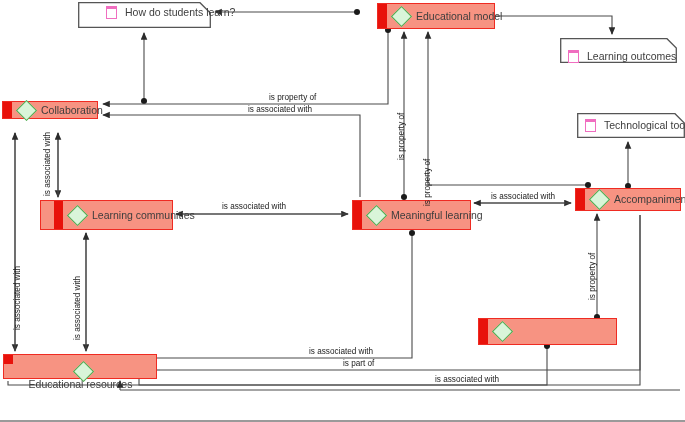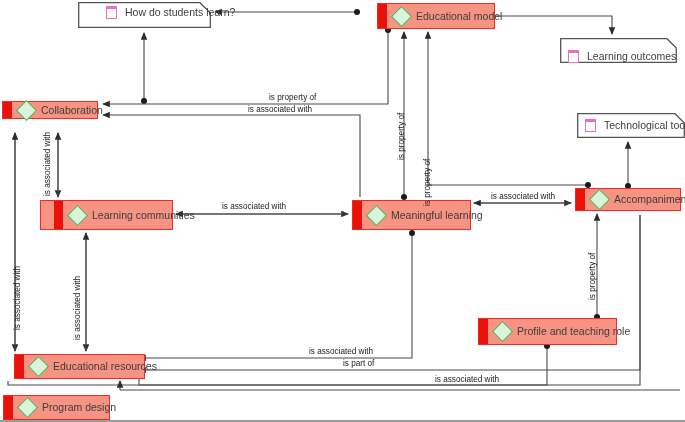"Profile and teaching role" span.lbl { html: <span>Profile and teaching role</span> -> none }
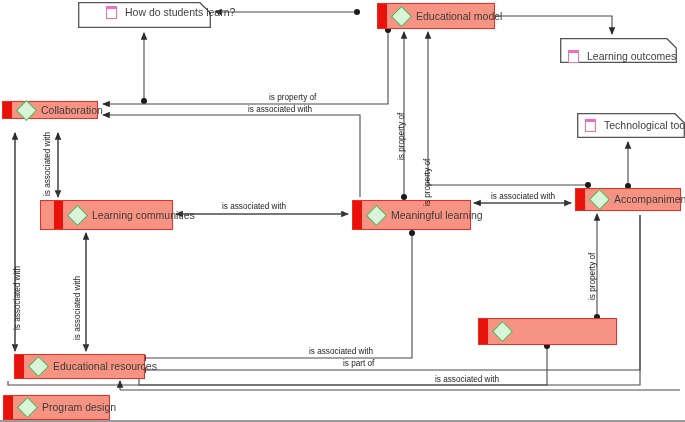"Educational resources" div.node { flex-direction: none -> column; left: 14px -> 3px; width: 131px -> 154px }
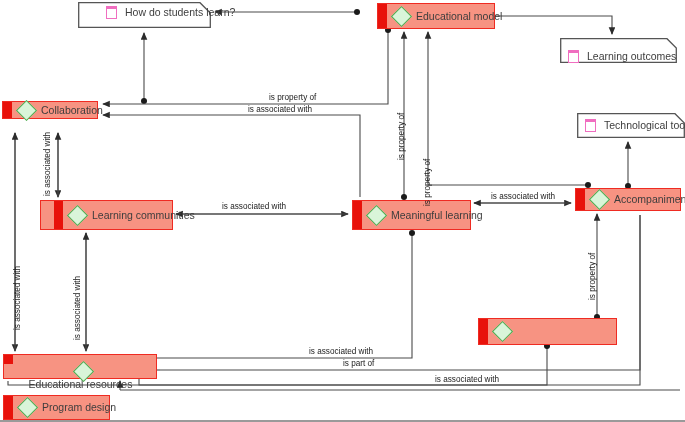"Program design" div.node { html: <div> <span></span> <span></span> <span>Program design</span> </div> -> none }
